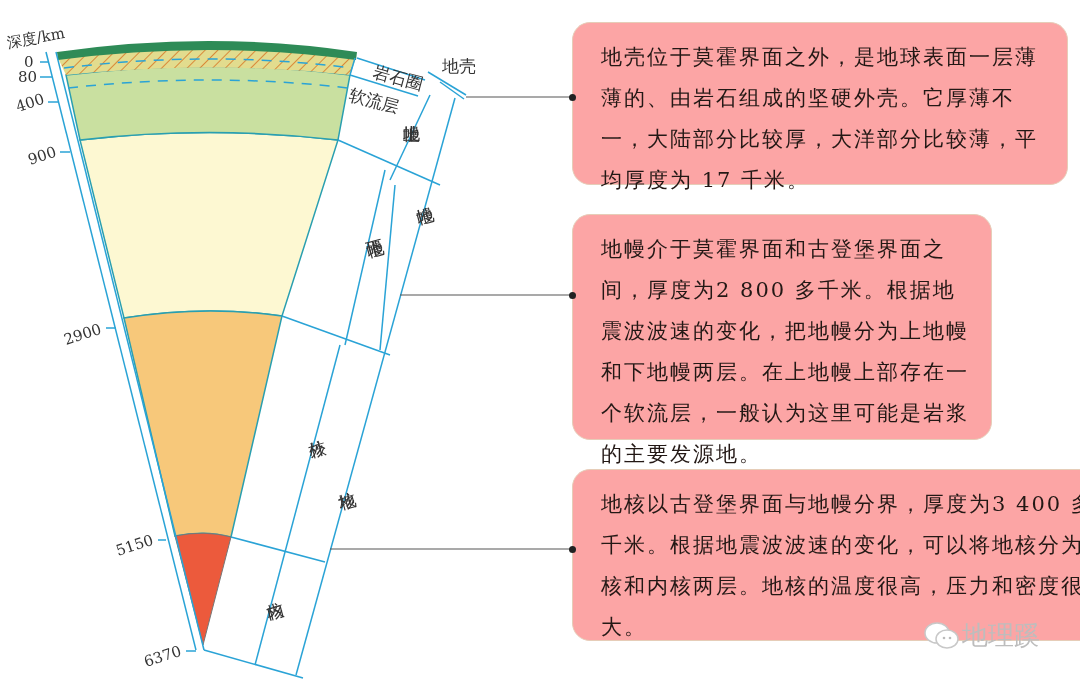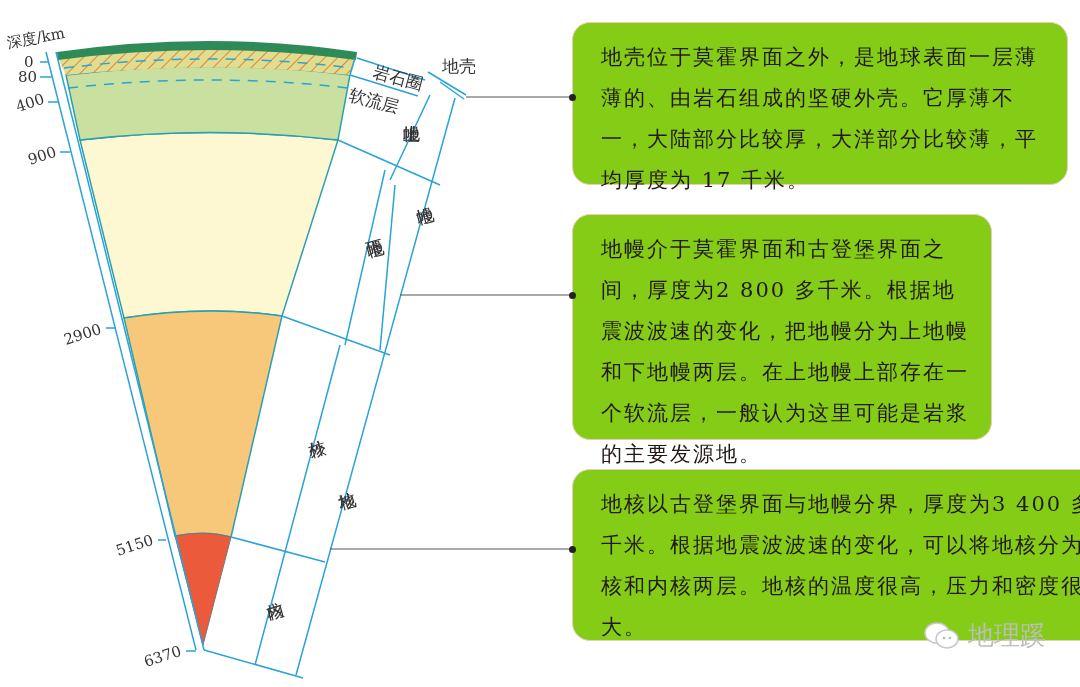"地壳位于莫霍界面之外，是地球表面一层薄薄的、由岩石组成的坚硬外壳。它厚薄不一，大" .box { background: #84cc16 -> #fca5a5 }
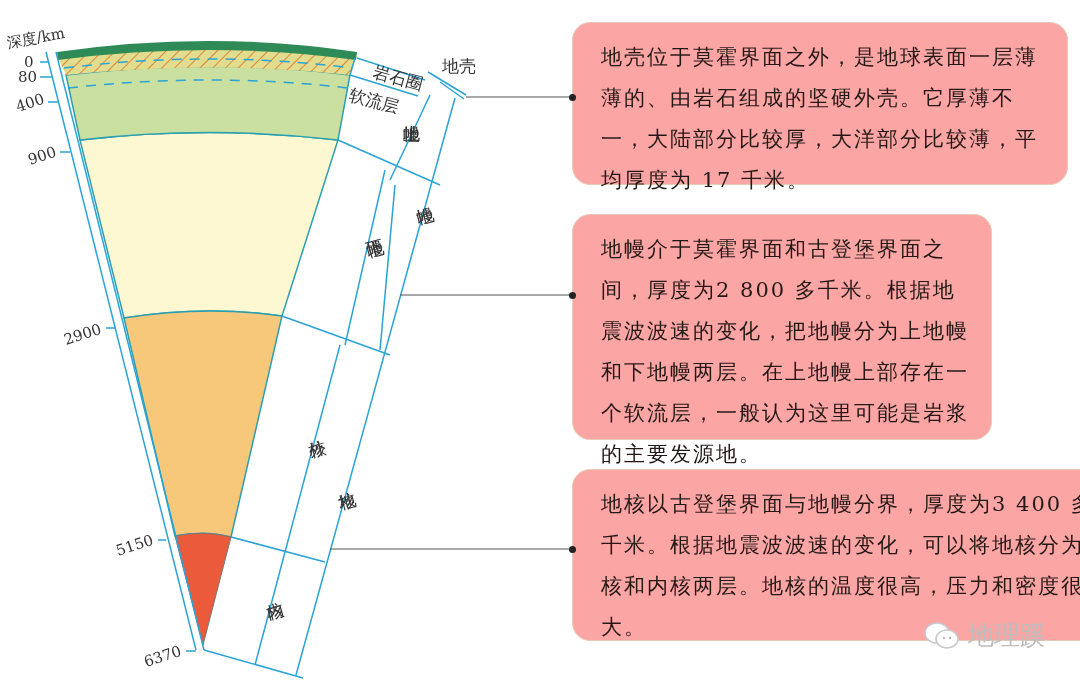"地理蹊" .watermark { gap: 6px -> 0 }
